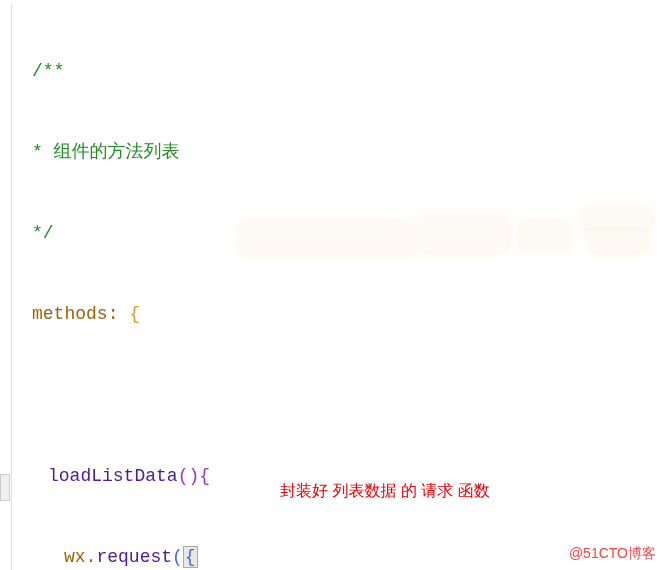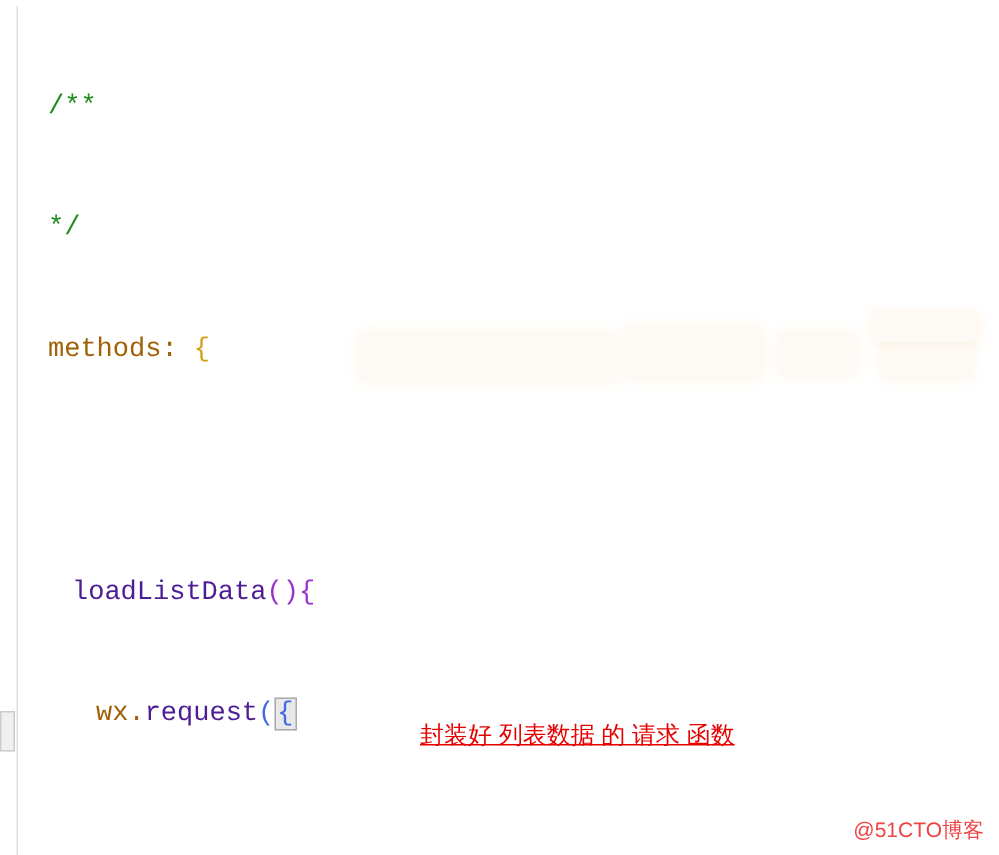"* 组件的方法列表" span.line { html: none -> <span><span></span><span>* 组件的方法列表</span></span> }
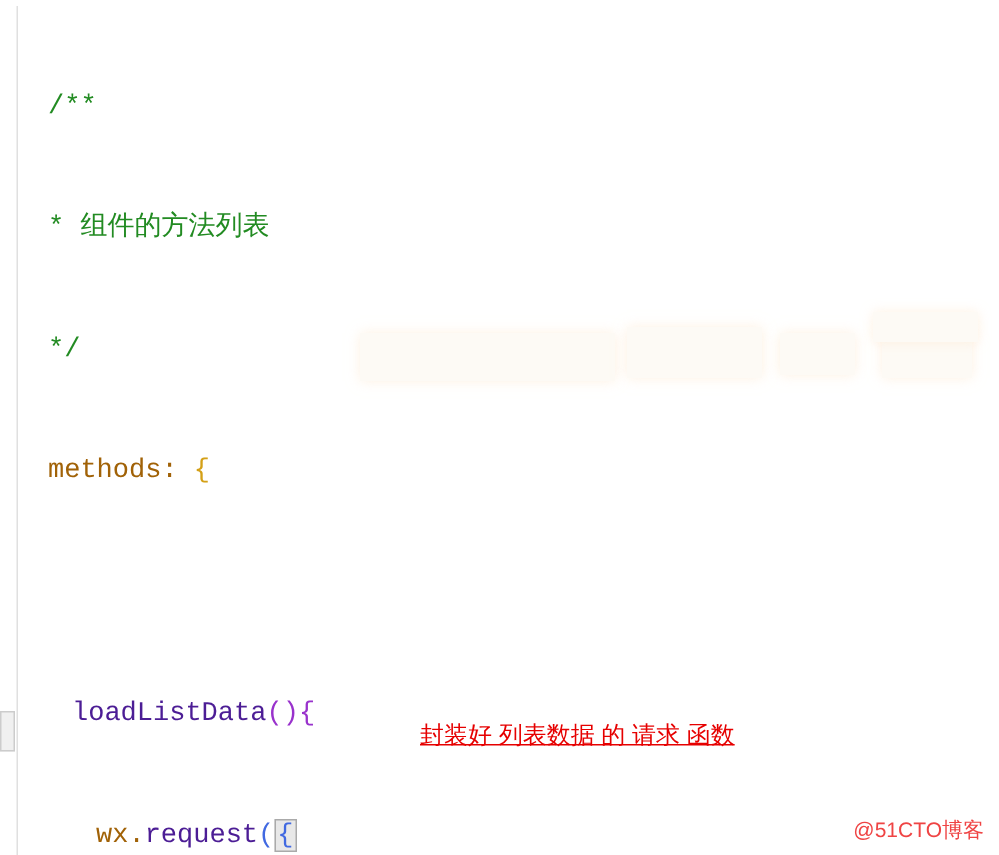"封装好 列表数据 的 请求 函数" .annotation { text-decoration: underline -> none }
